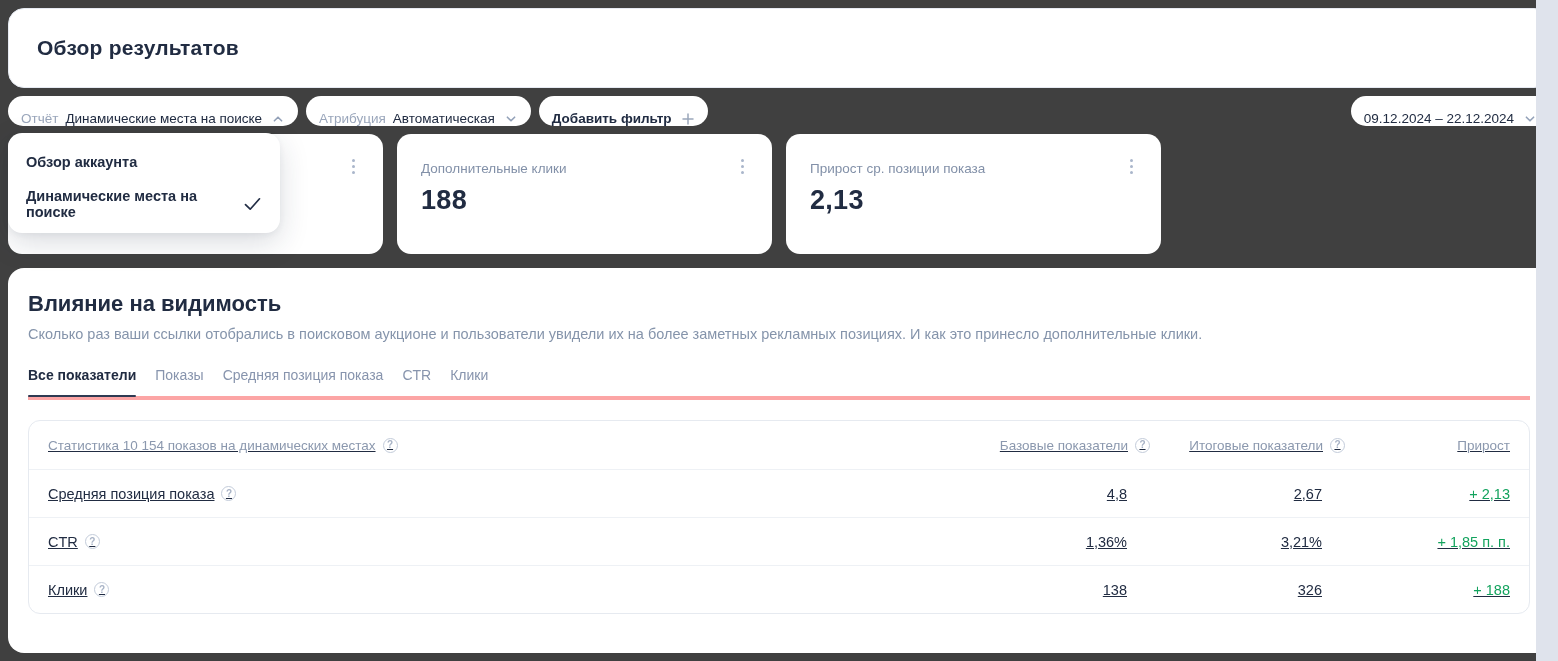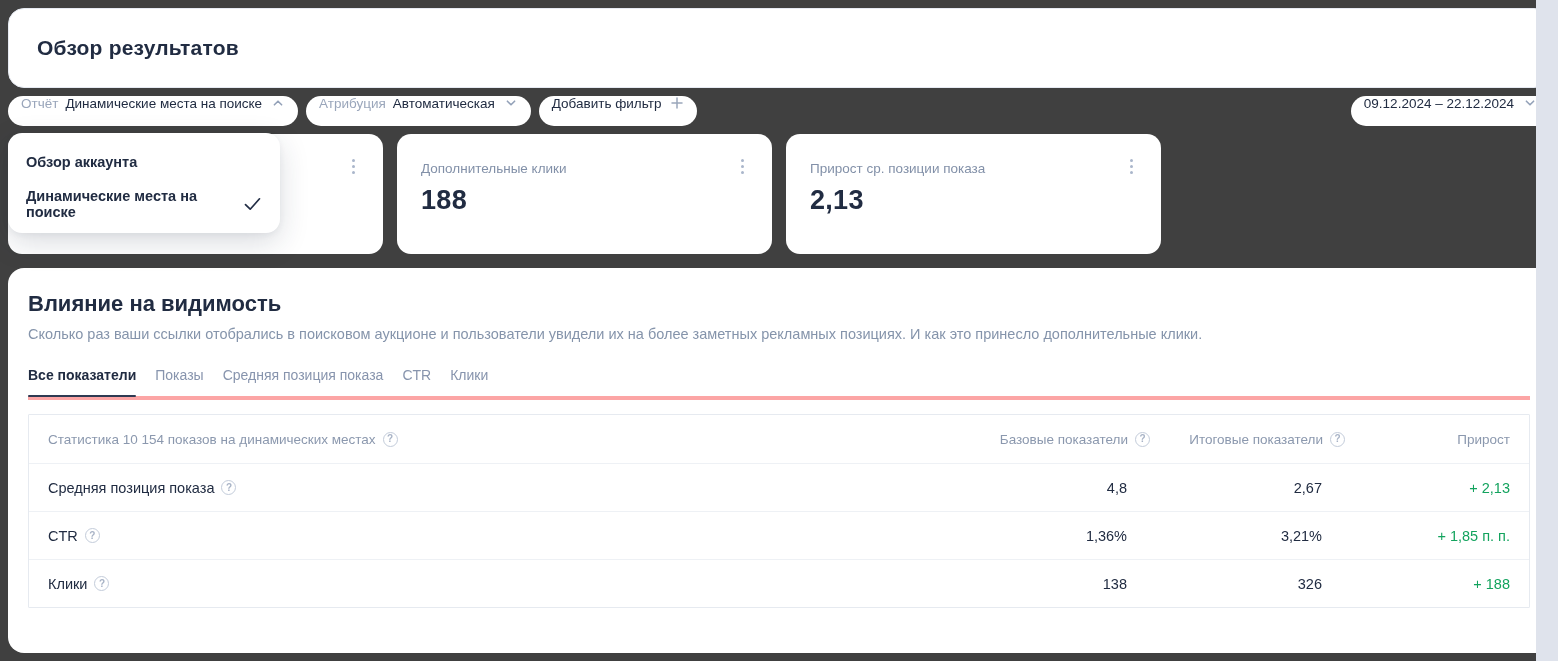"Отчёт" .pill { align-items: flex-start -> flex-end }
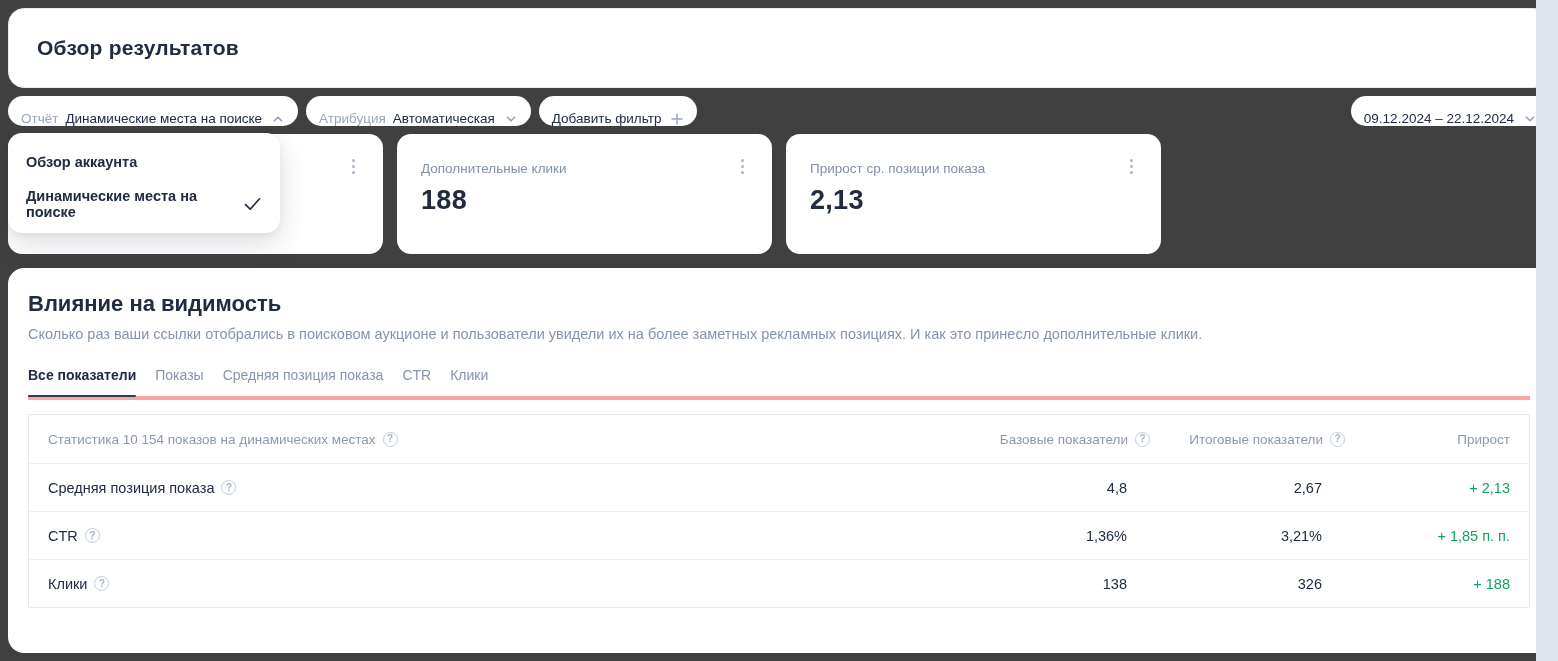"Добавить фильтр" .pill .ptext { font-weight: 400 -> 700 }
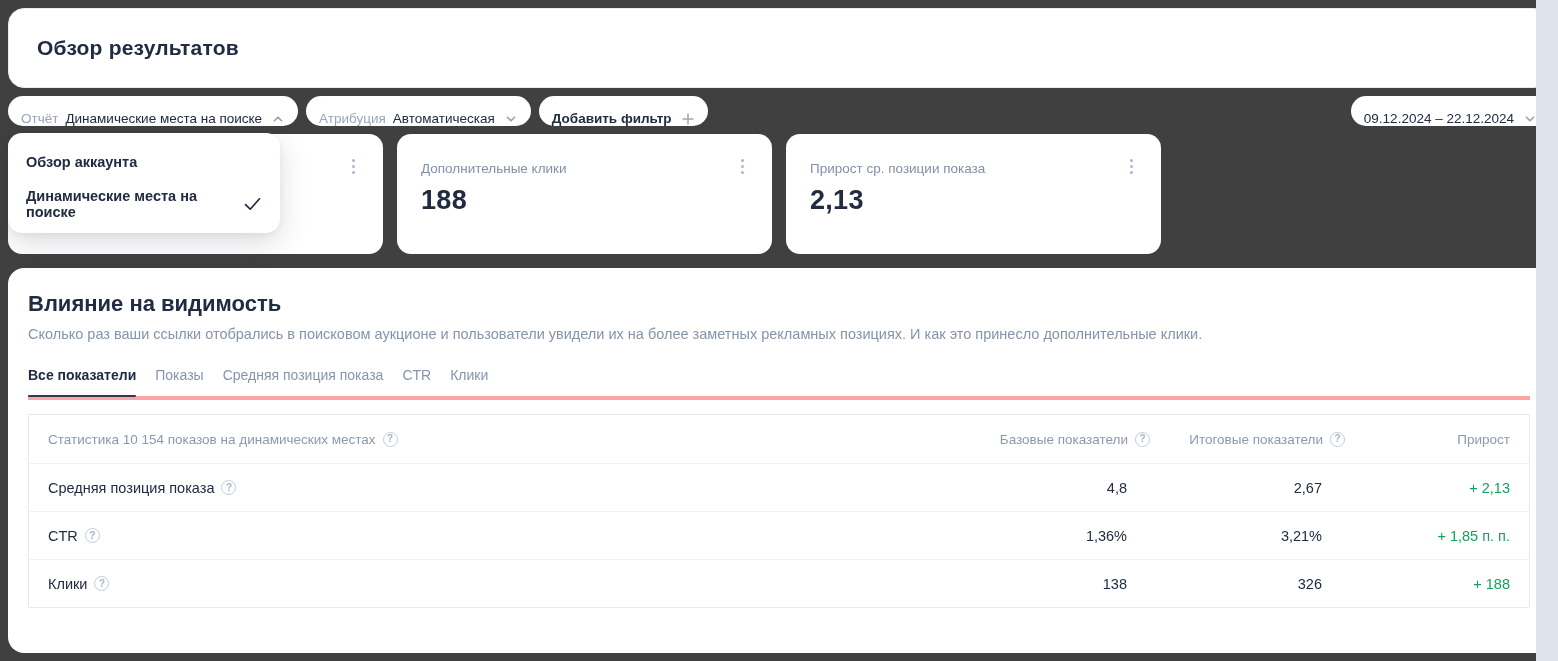"Статистика 10 154 показов на" .stat-table { border-radius: 1px -> 12px; margin-top: 14px -> 20px; text-decoration: none -> underline }
